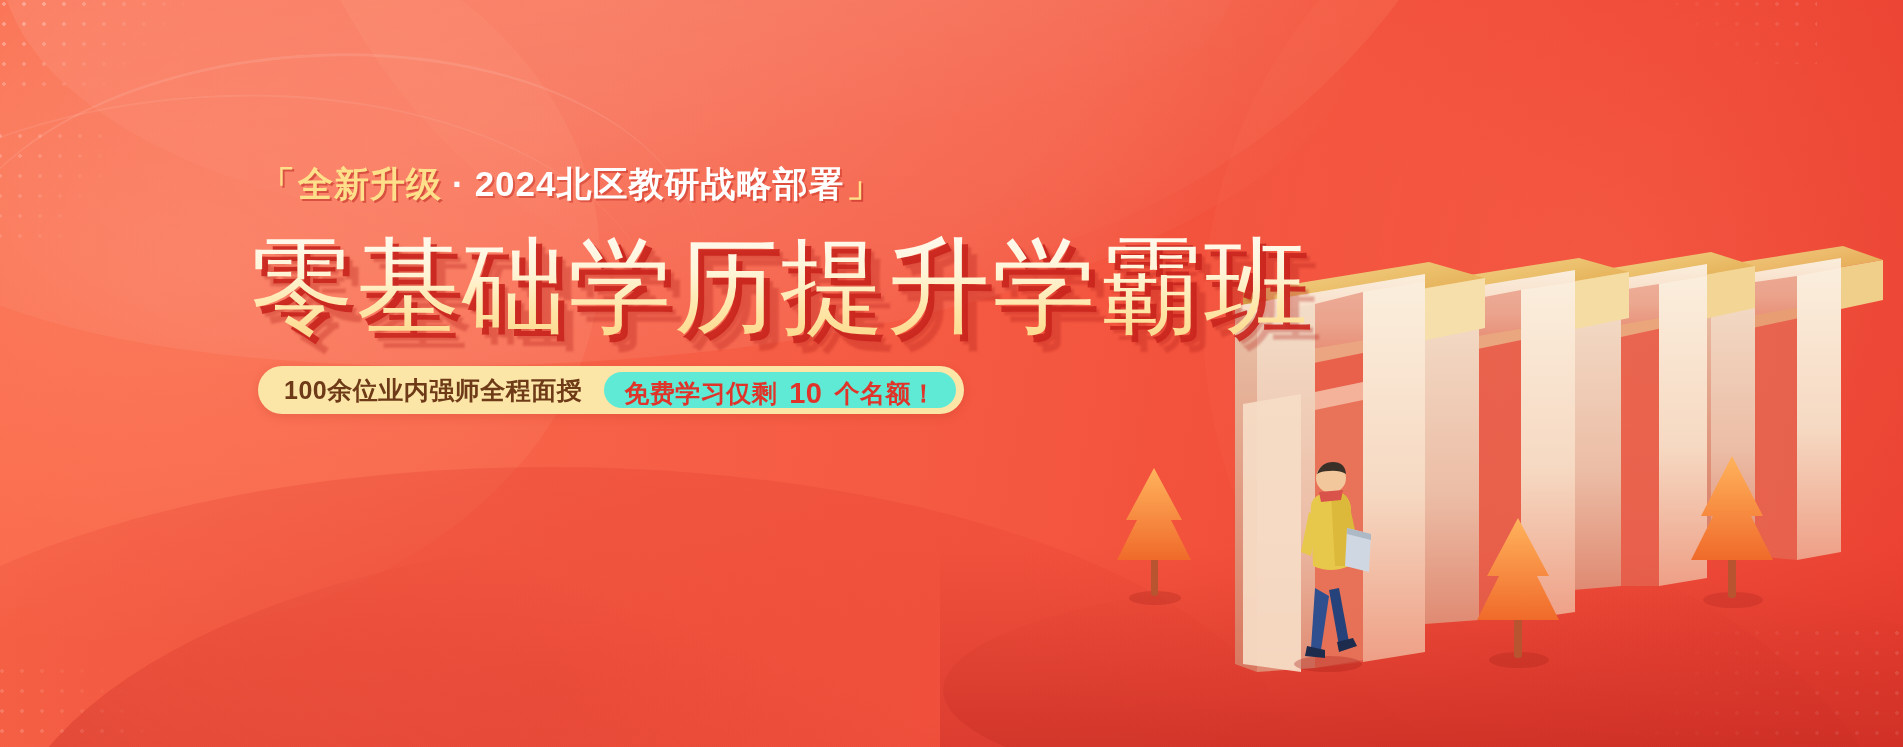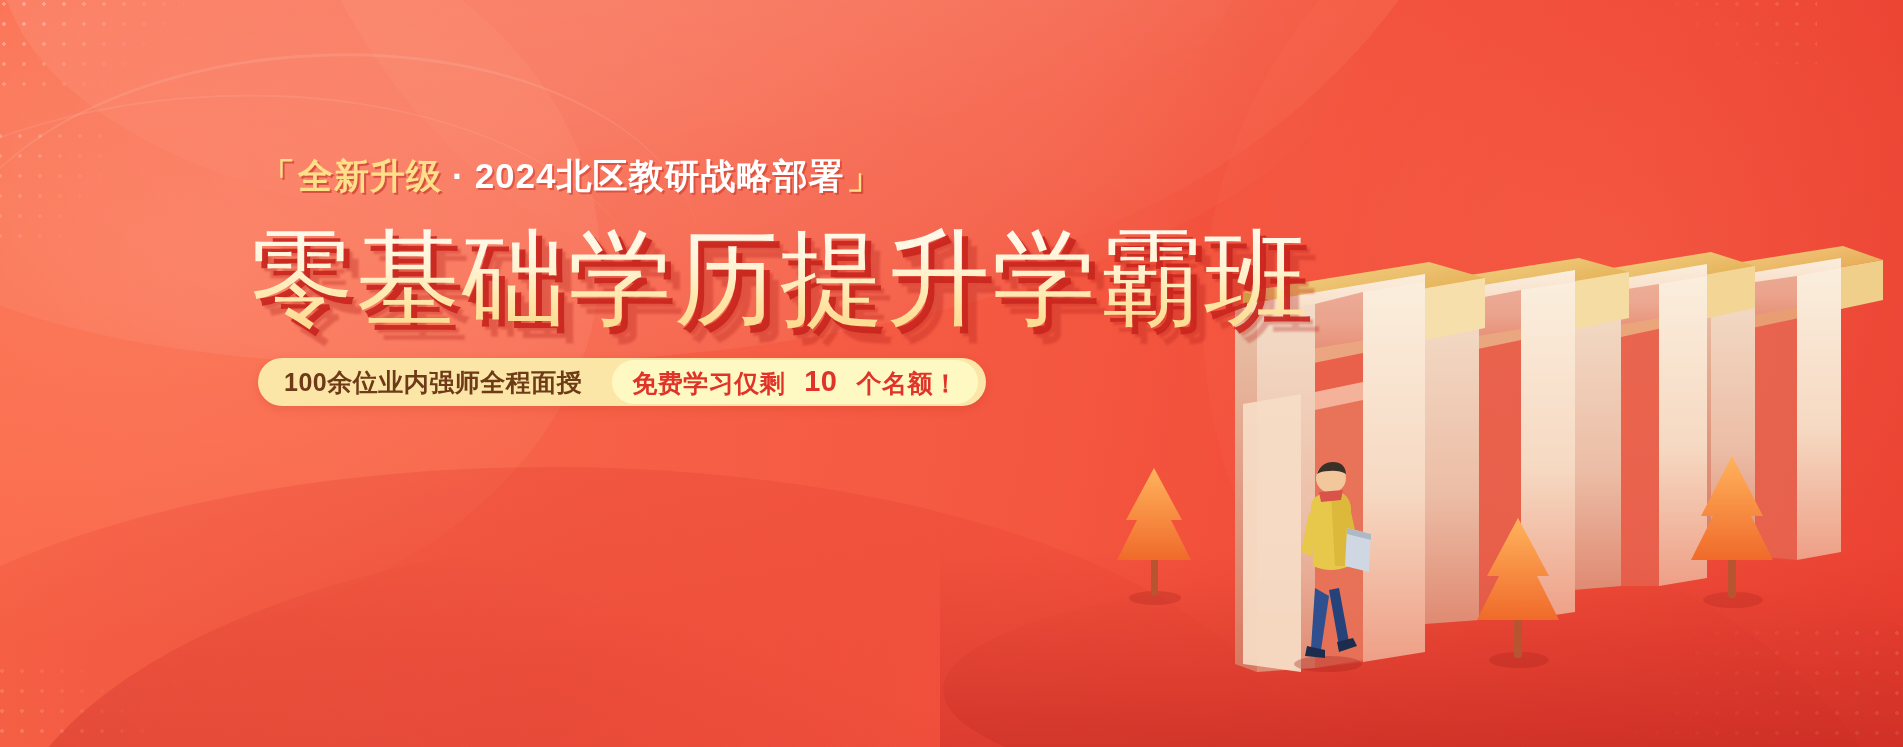"「全新升级 · 2024北区教研战略部署」" #copy { top: 0 -> 8px }
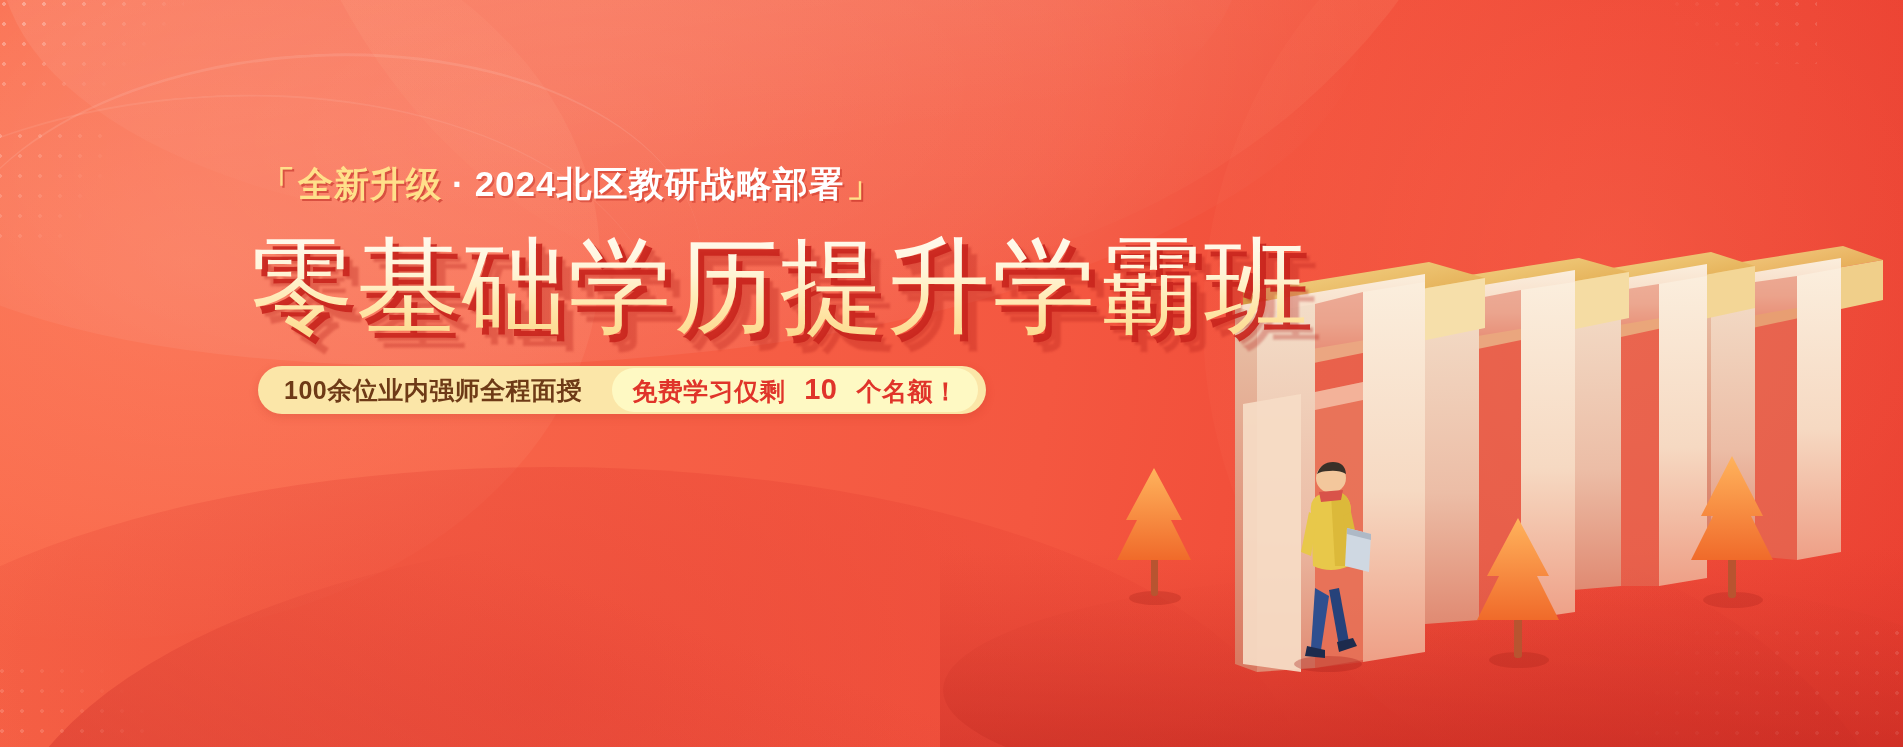"100余位业内强师全程面授" .pill-left { padding-right: 30px -> 22px }
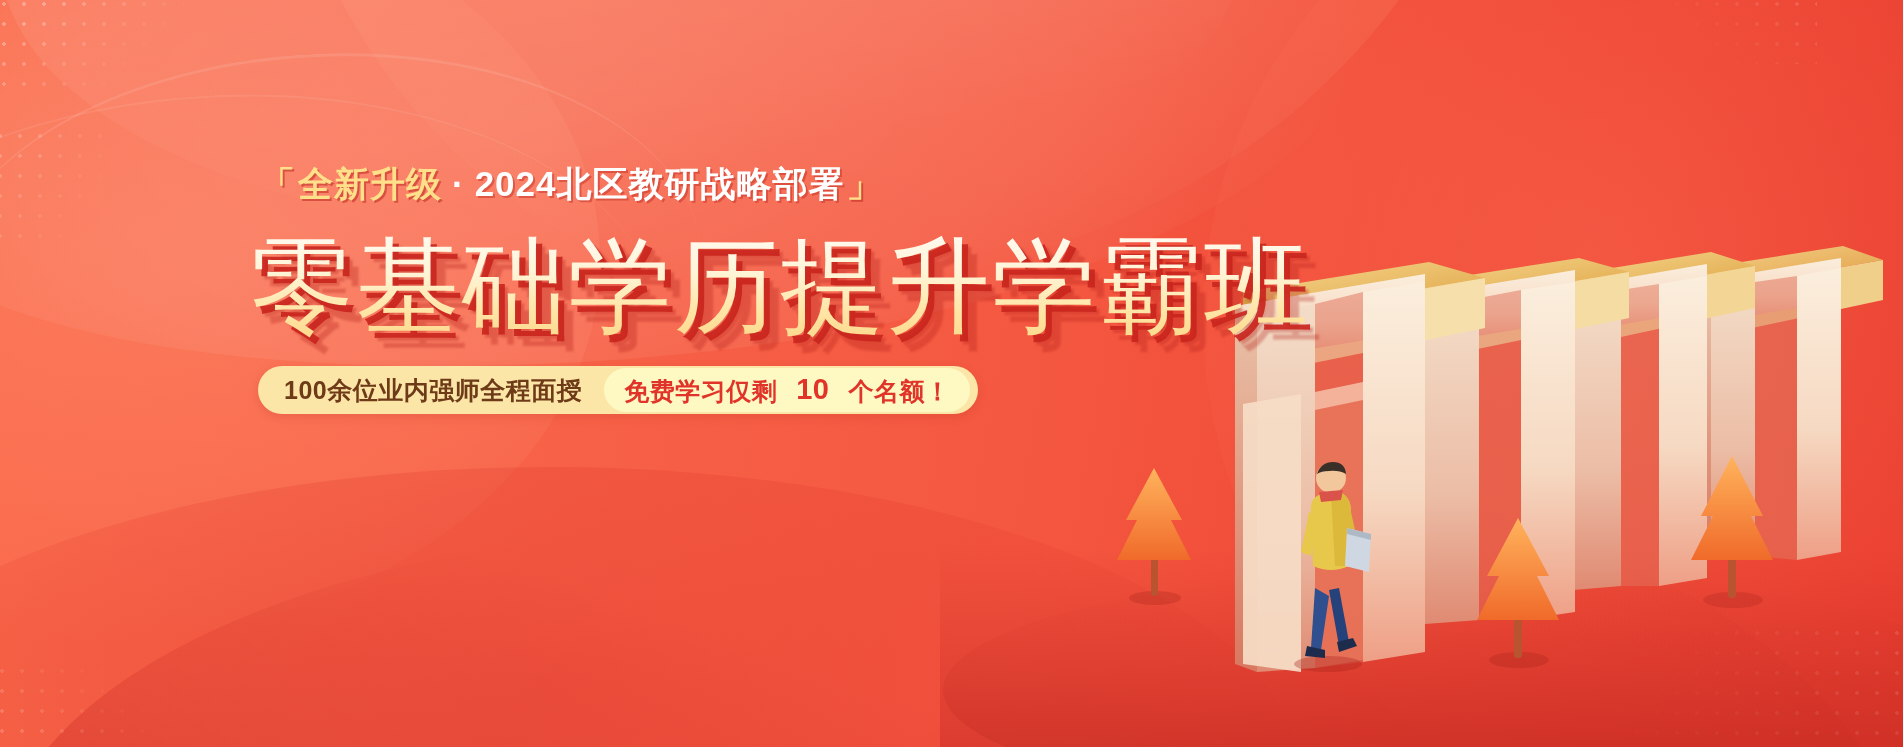"免费学习仅剩" .pill-right { align-items: flex-end -> center; background: #fef9c3 -> #5eead4; padding: 7px 20px 8px -> 7px 20px 0 }
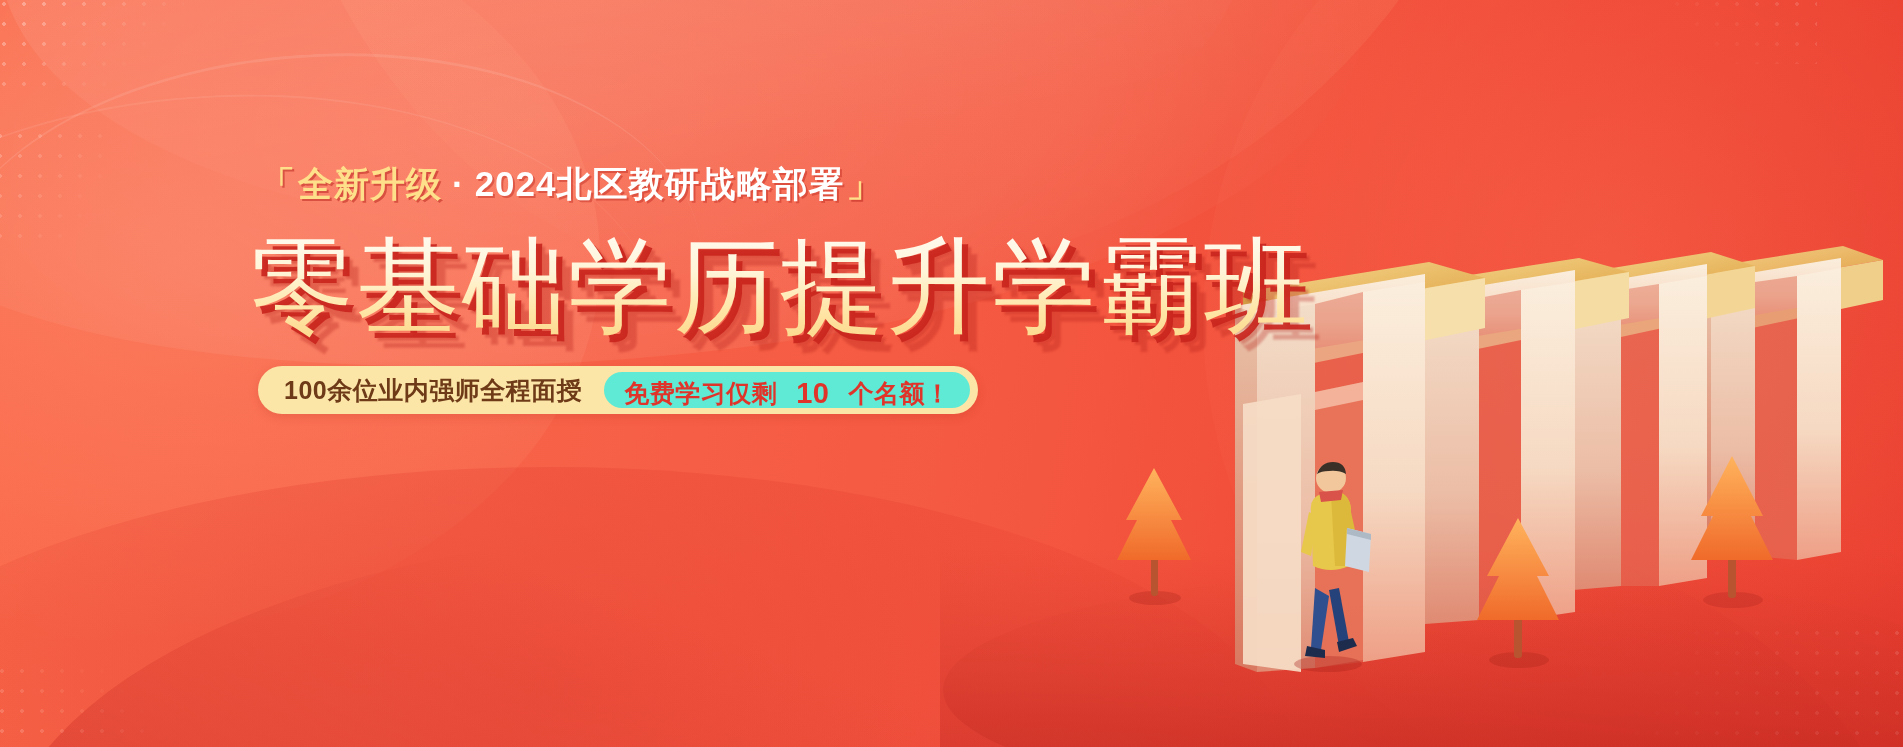"10" .pill-right .num { margin: 0 19px -> 0 12px }
